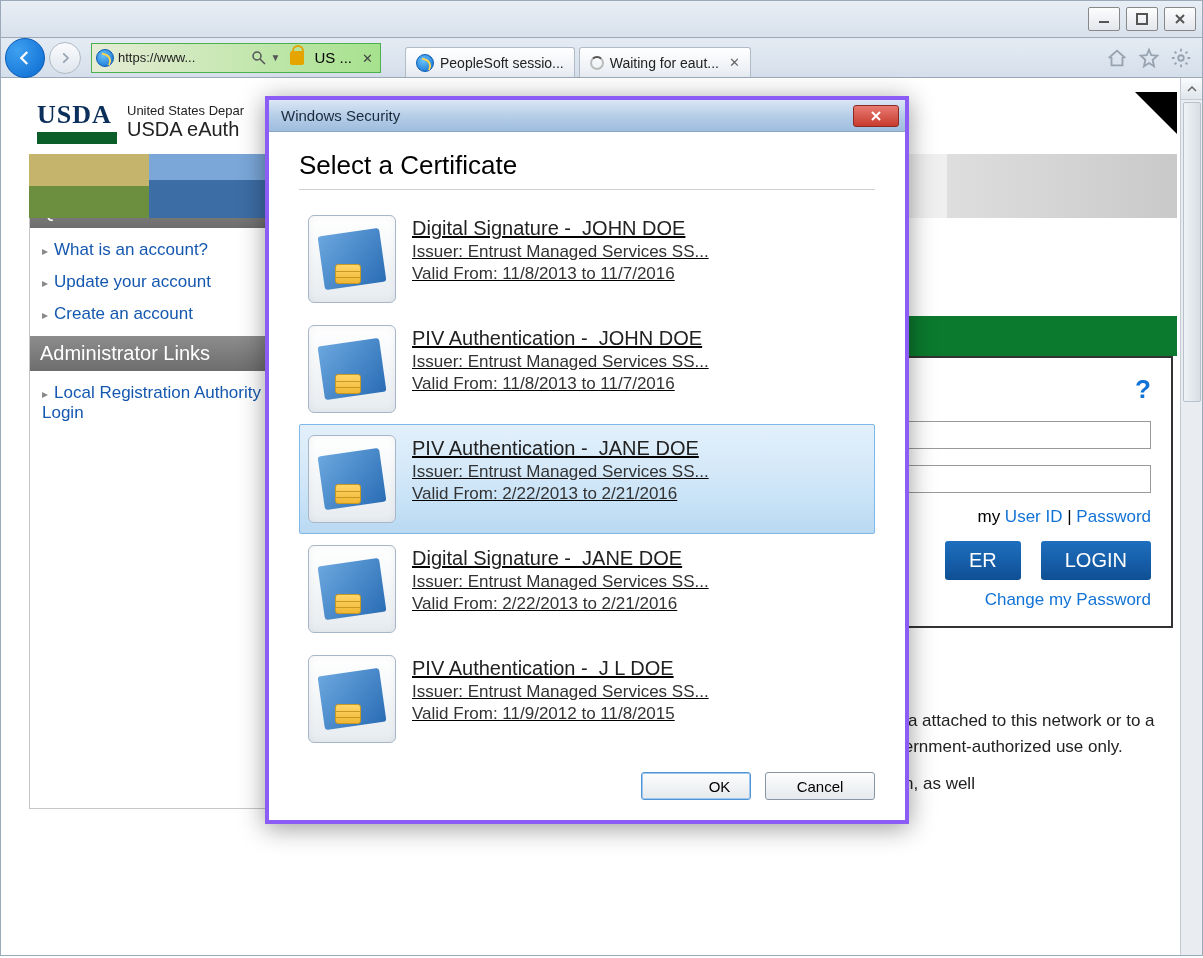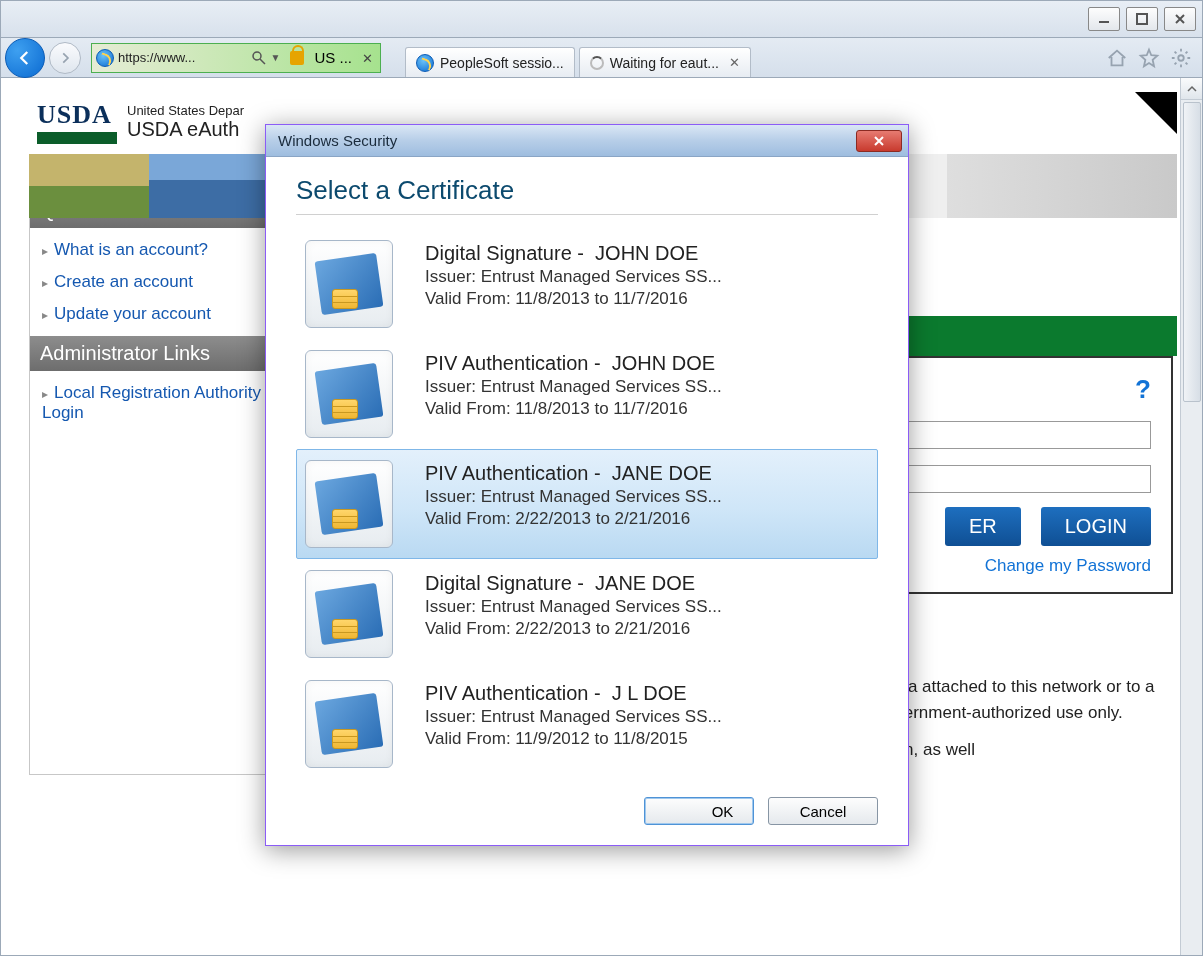"Windows Security" .dialog { border: 1px solid #8b5cf6 -> 4px solid #8b5cf6; top: 124px -> 96px }
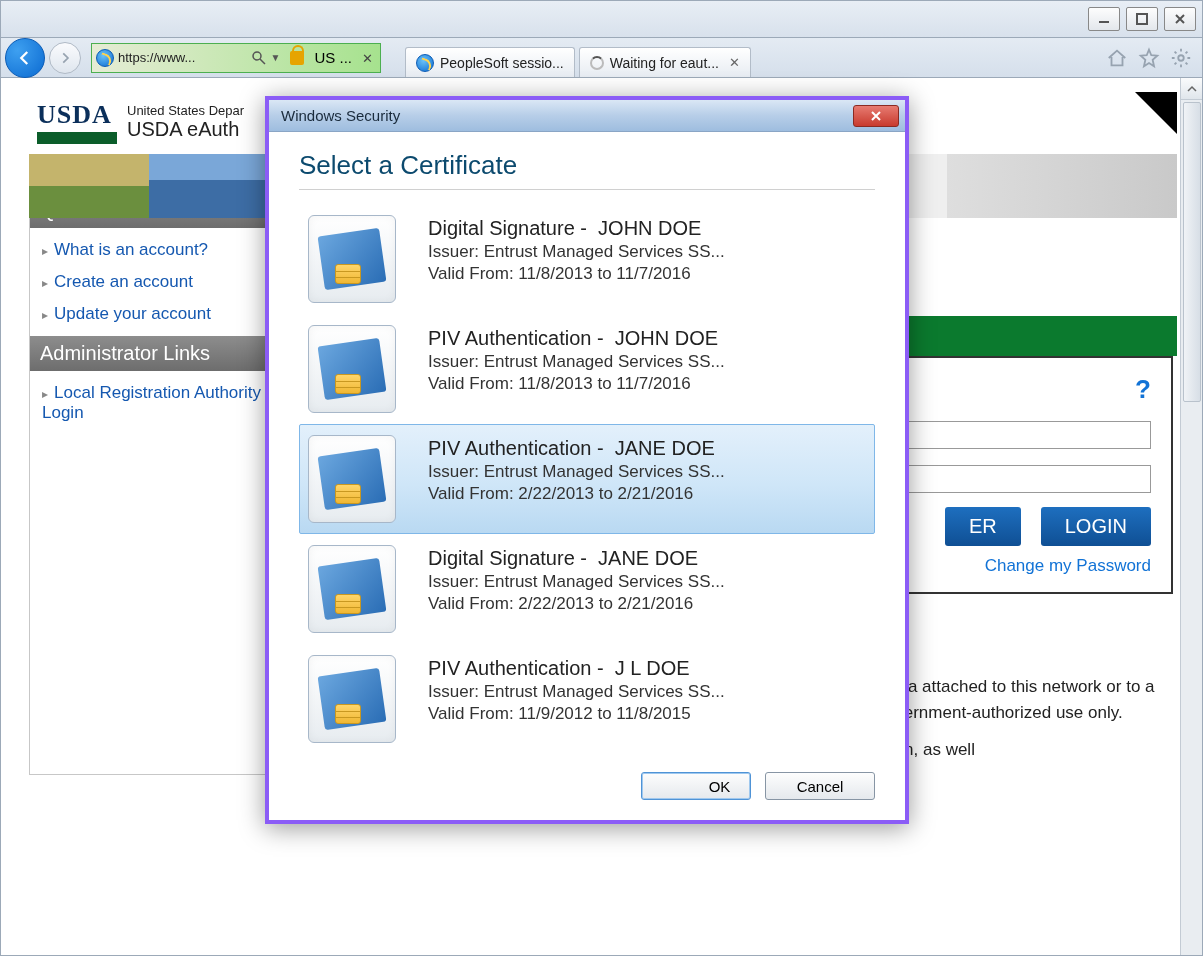"Select a Certificate" .dlg-heading { color: #0c4a6e -> #000000 }
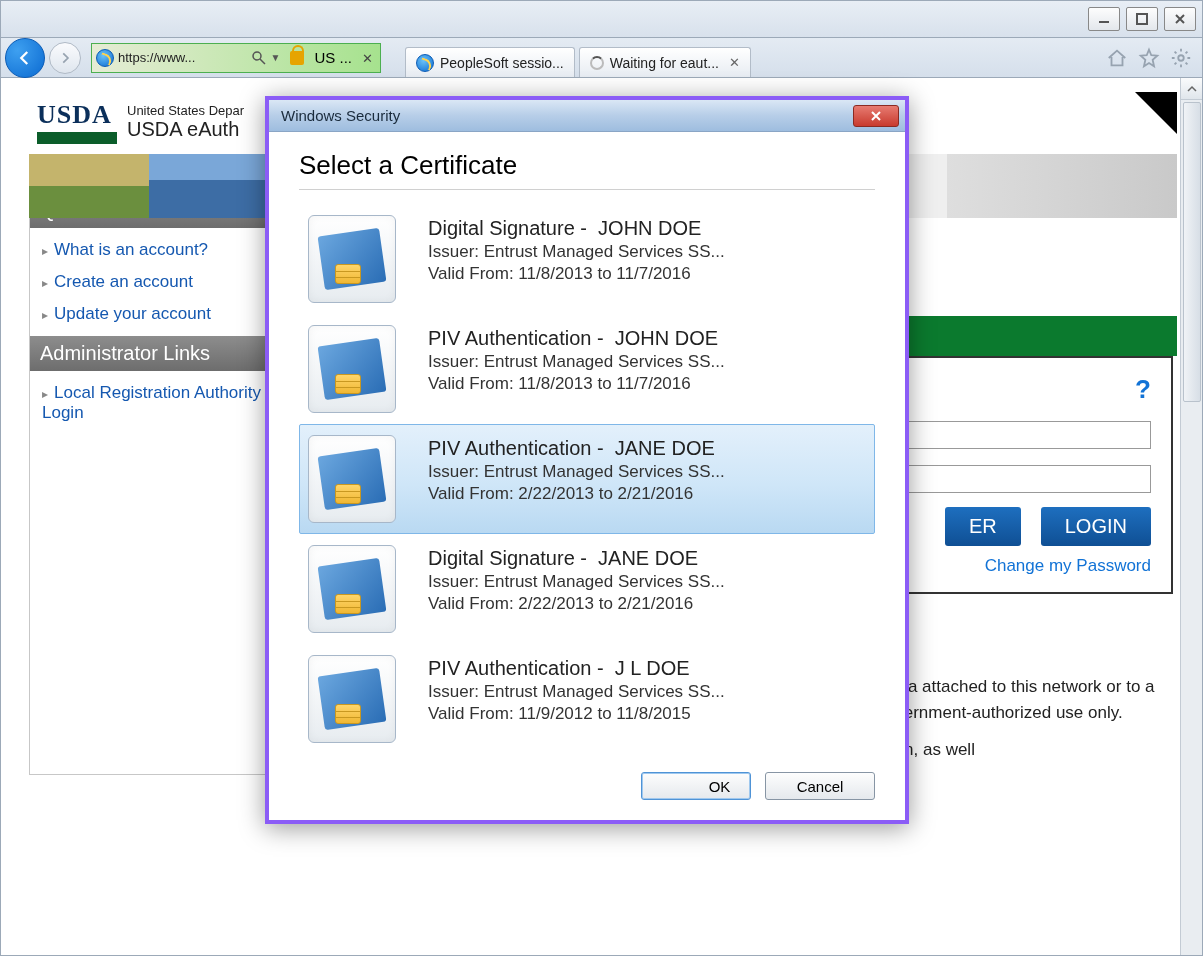"Digital Signature - JOHN DOE" .cert-item { gap: 32px -> 16px; text-decoration: none -> underline }
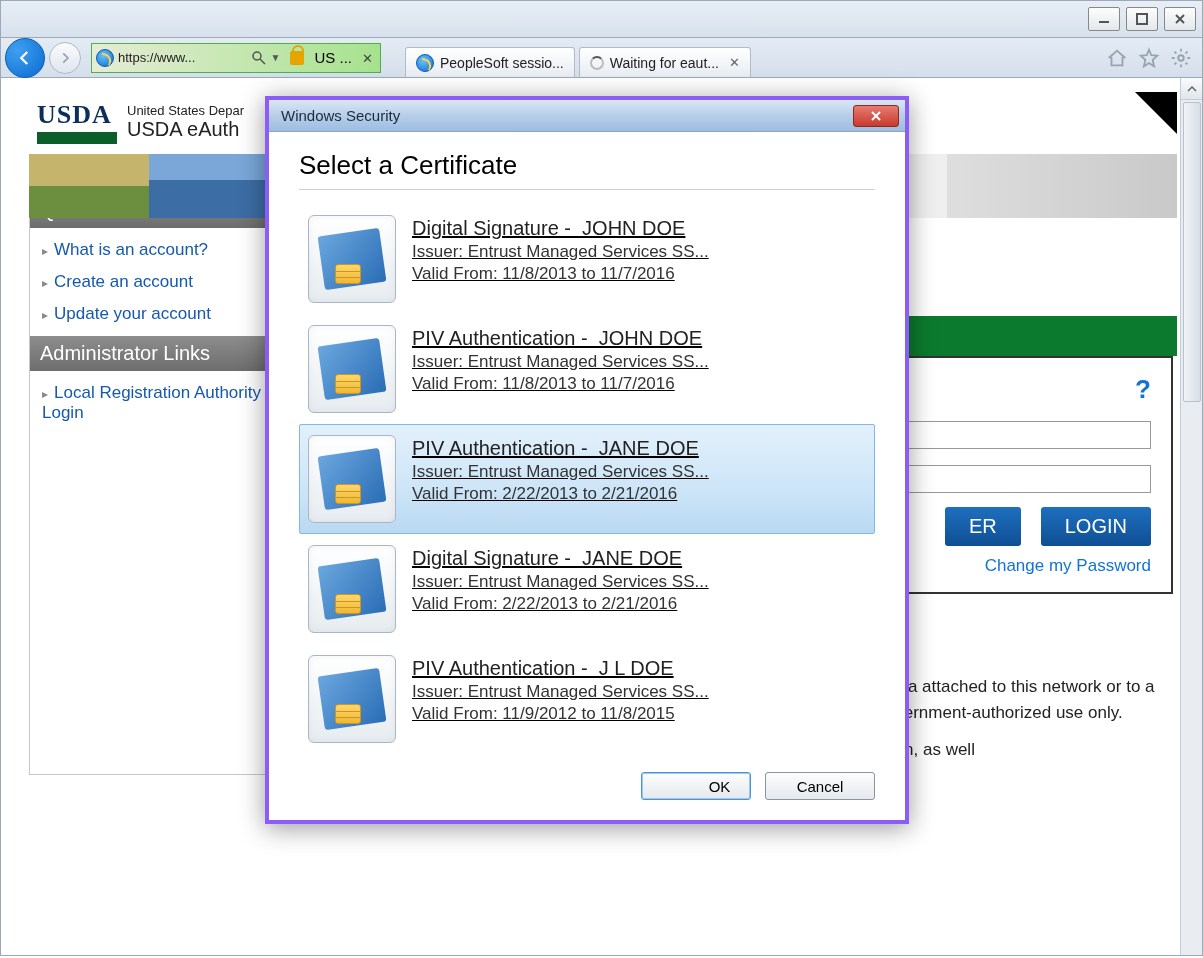"Create an account" li { order: before "Update your account" -> after "Update your account" }
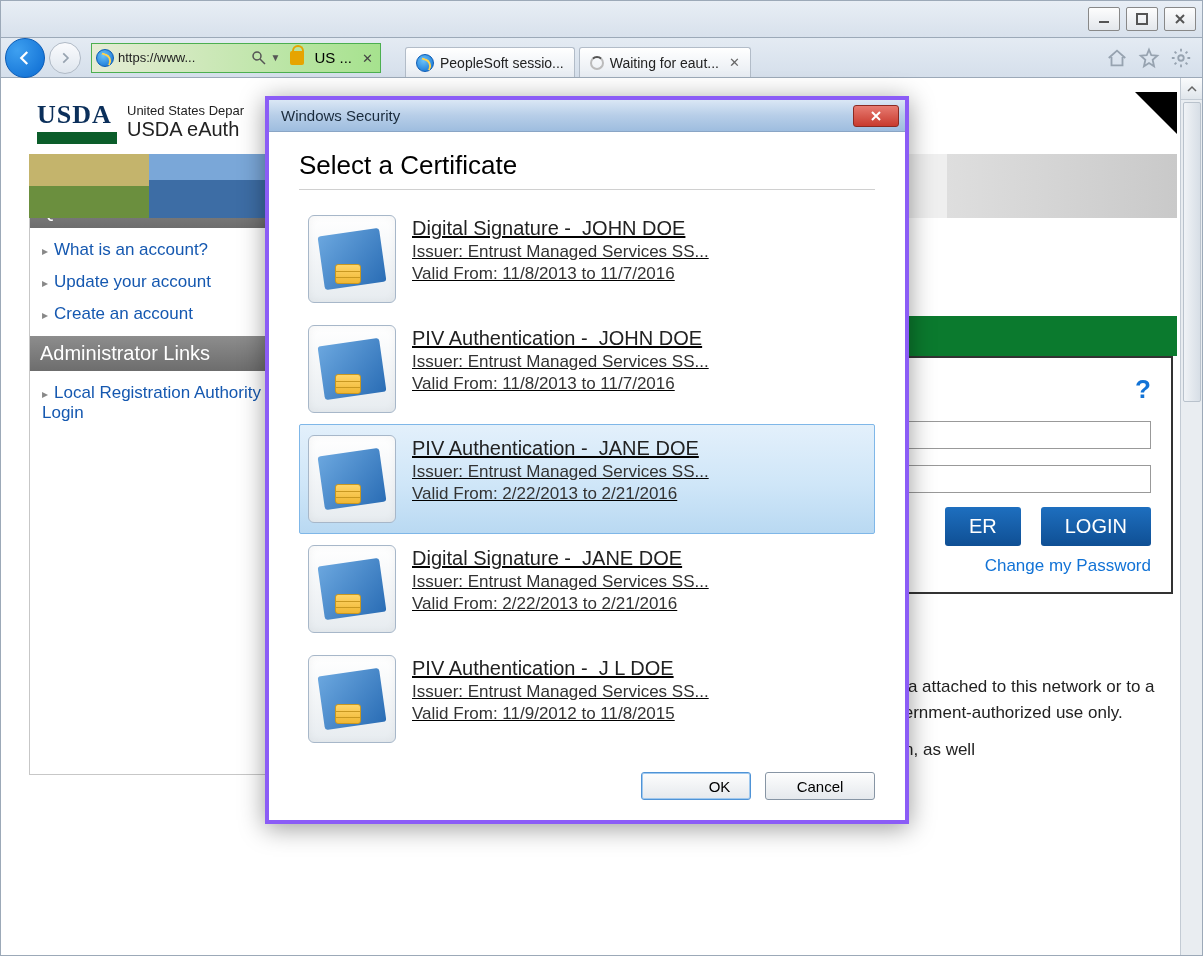"my User ID | Password" div.forgot { html: none -> <div> <span>my </span><a>User ID</a><span> | </span><a>Password</a> </div> }
